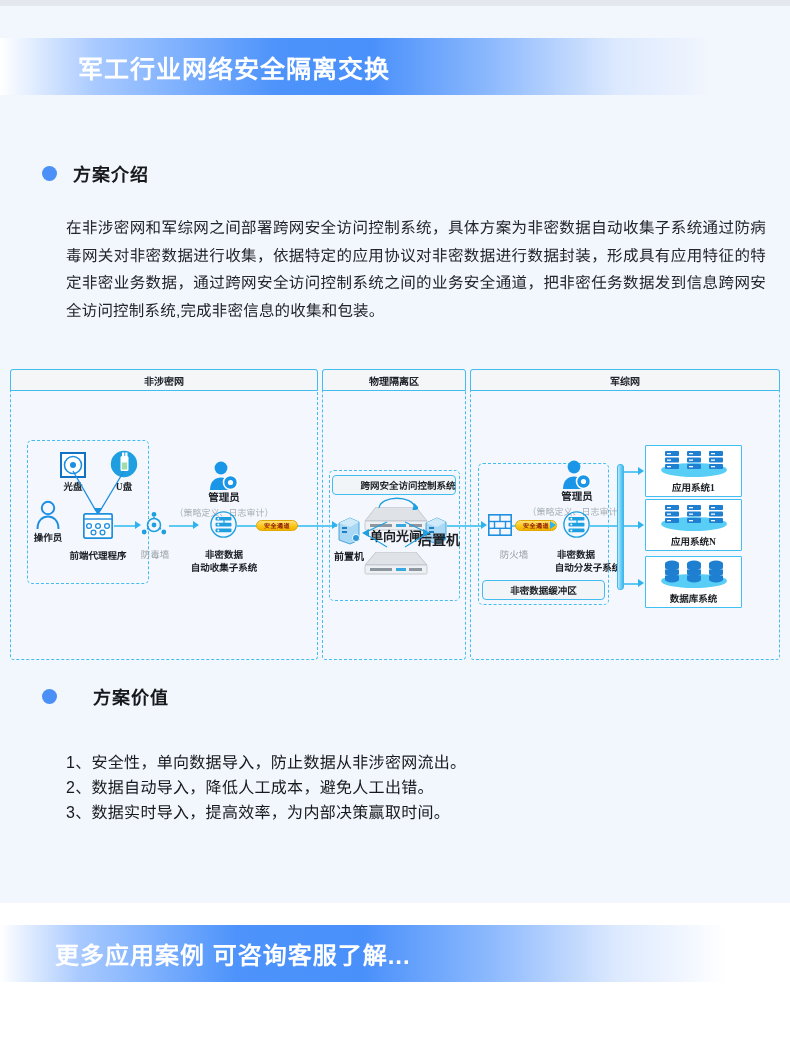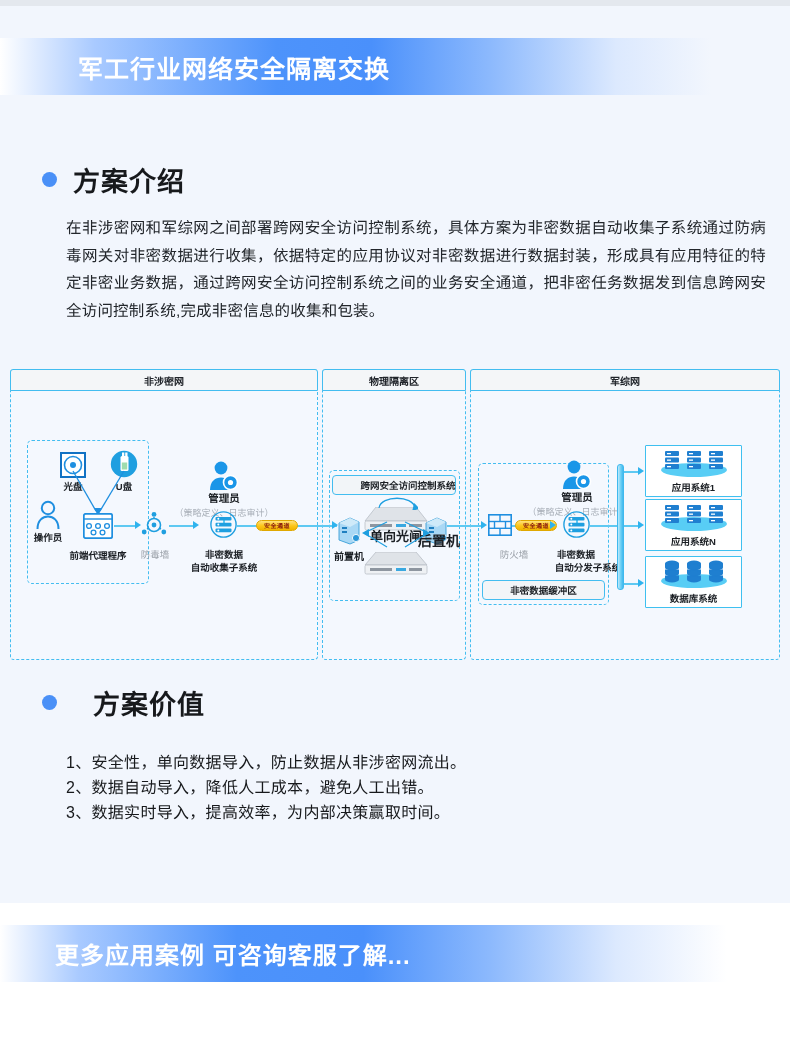"方案介绍" .heading .htext { font-size: 27px -> 18px }
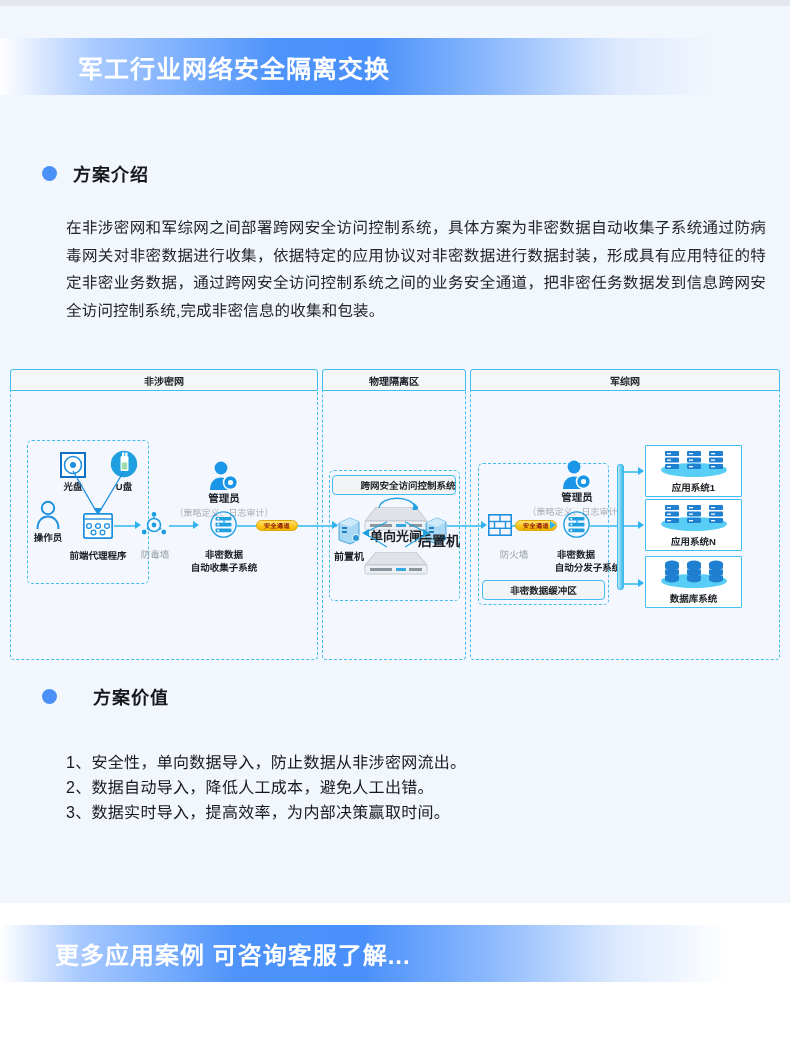"非涉密网" .diagram { font-family: none -> Liberation Serif, serif }
